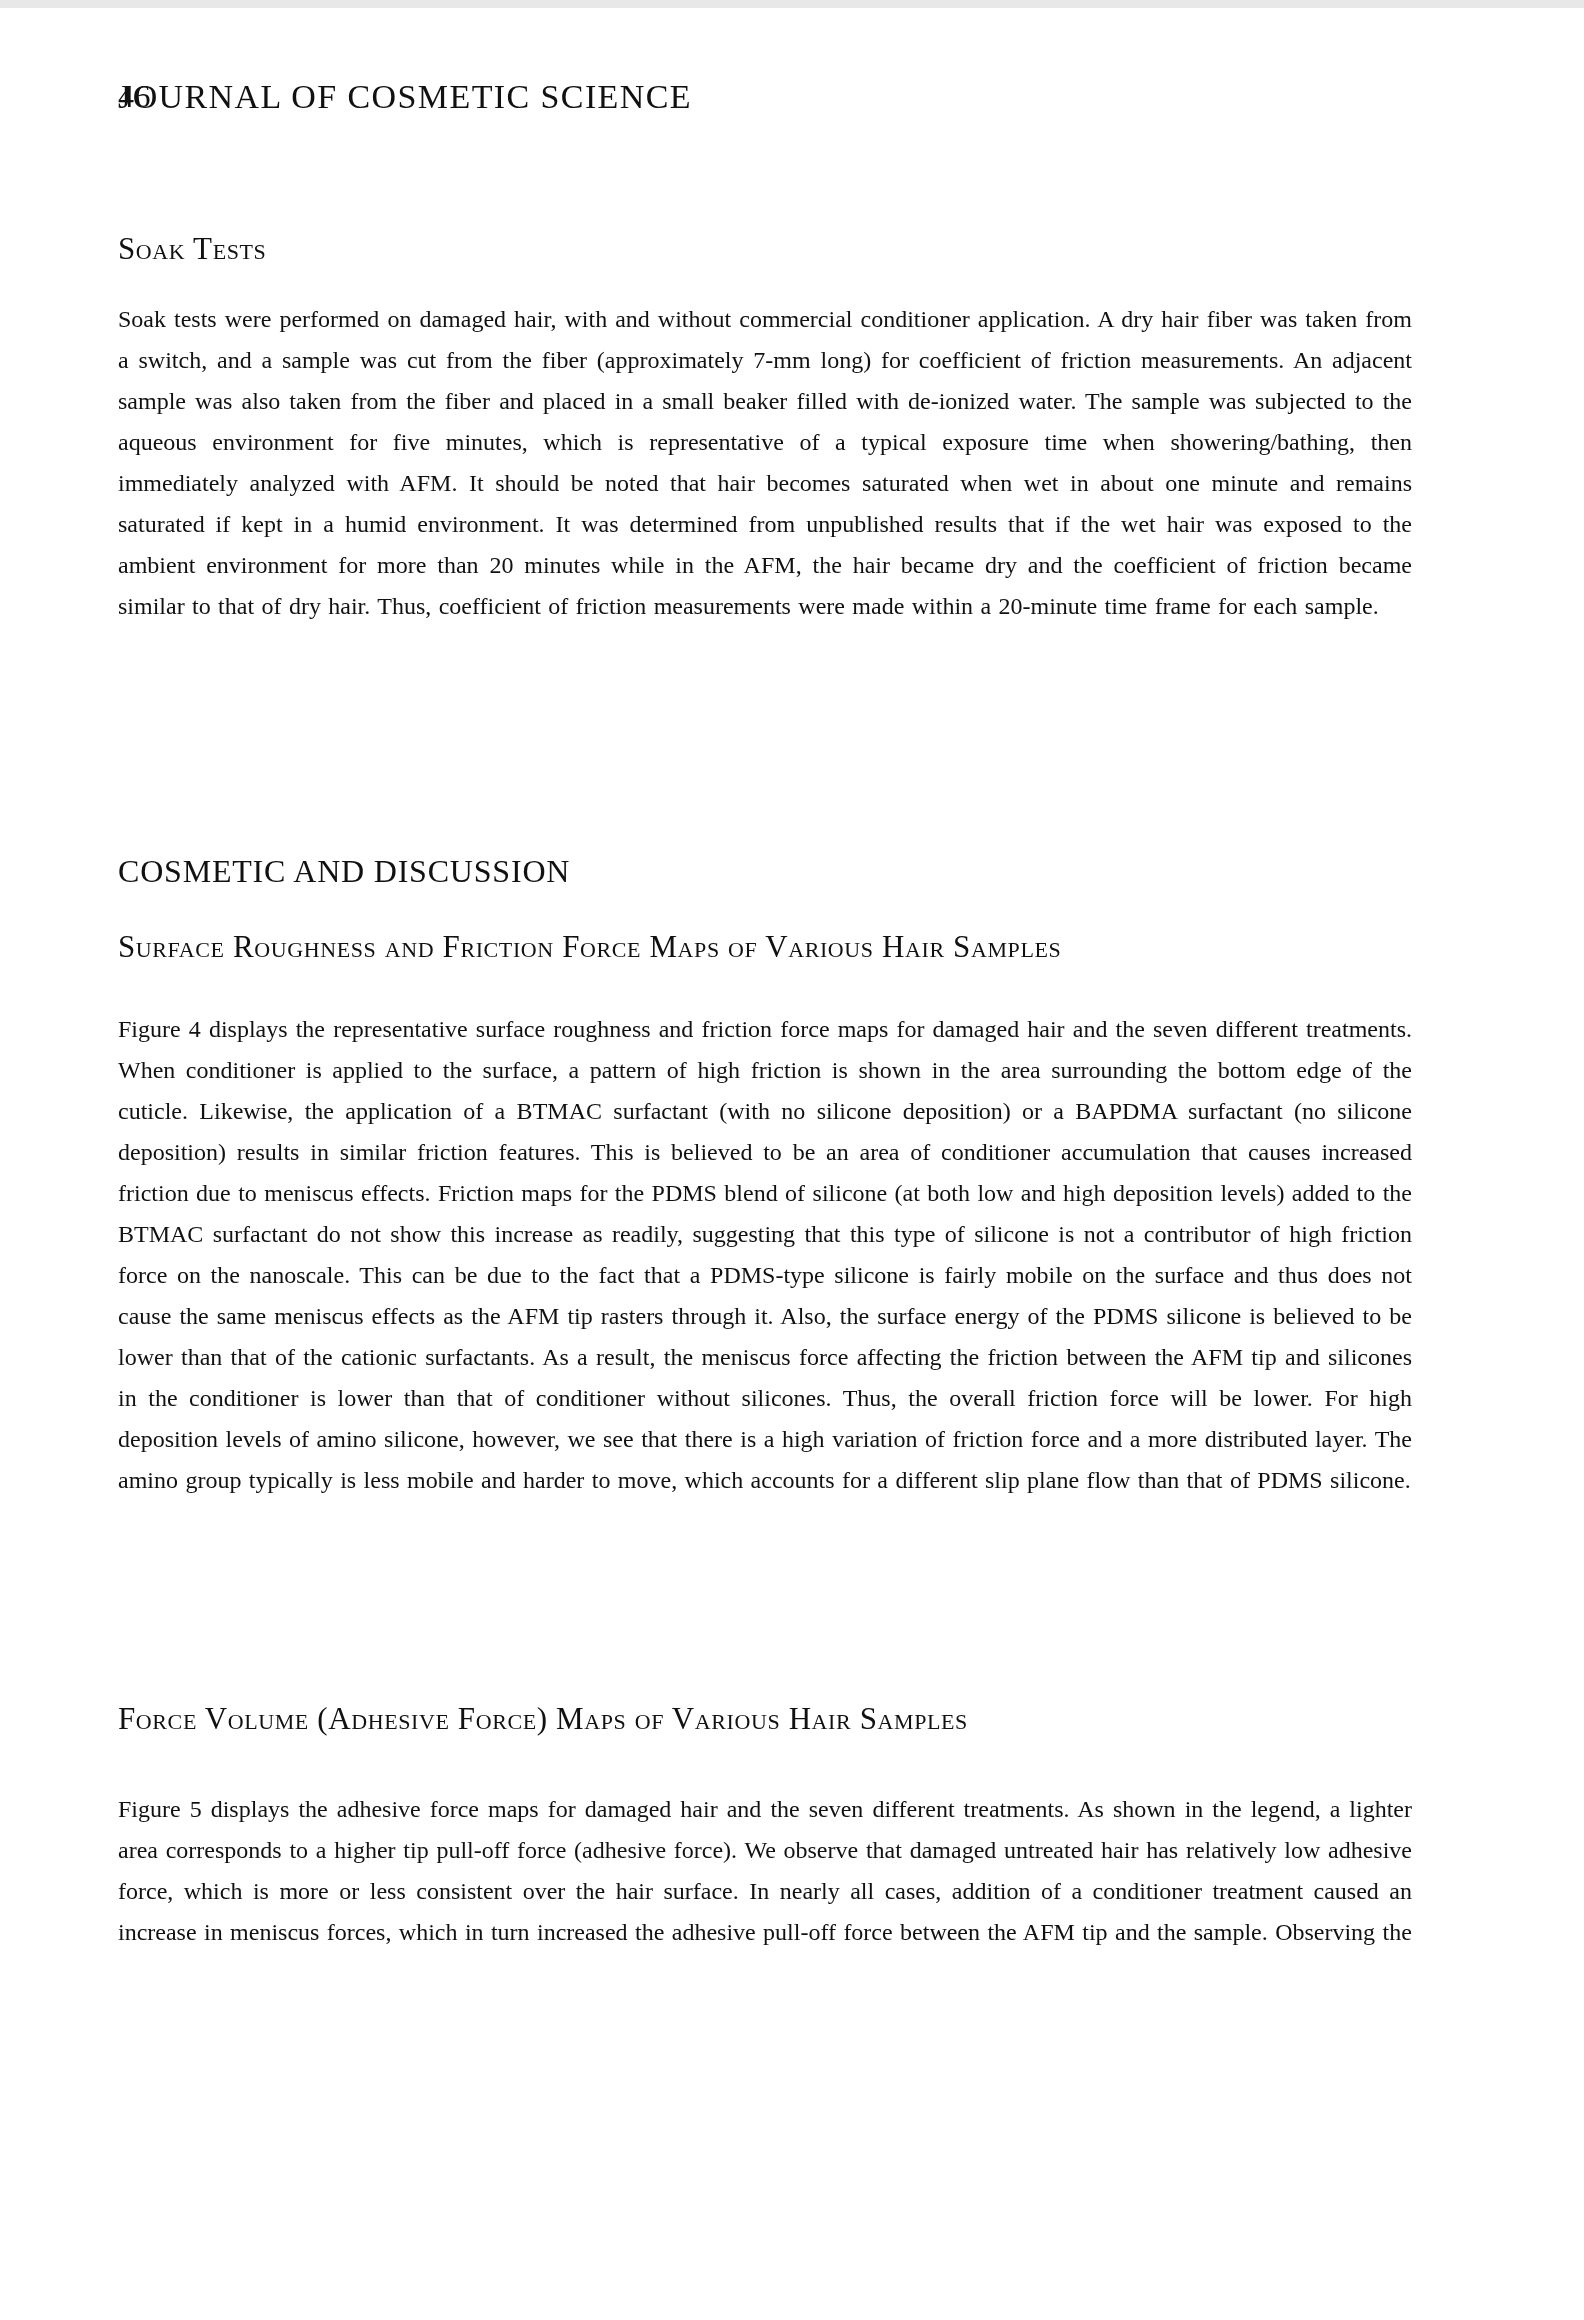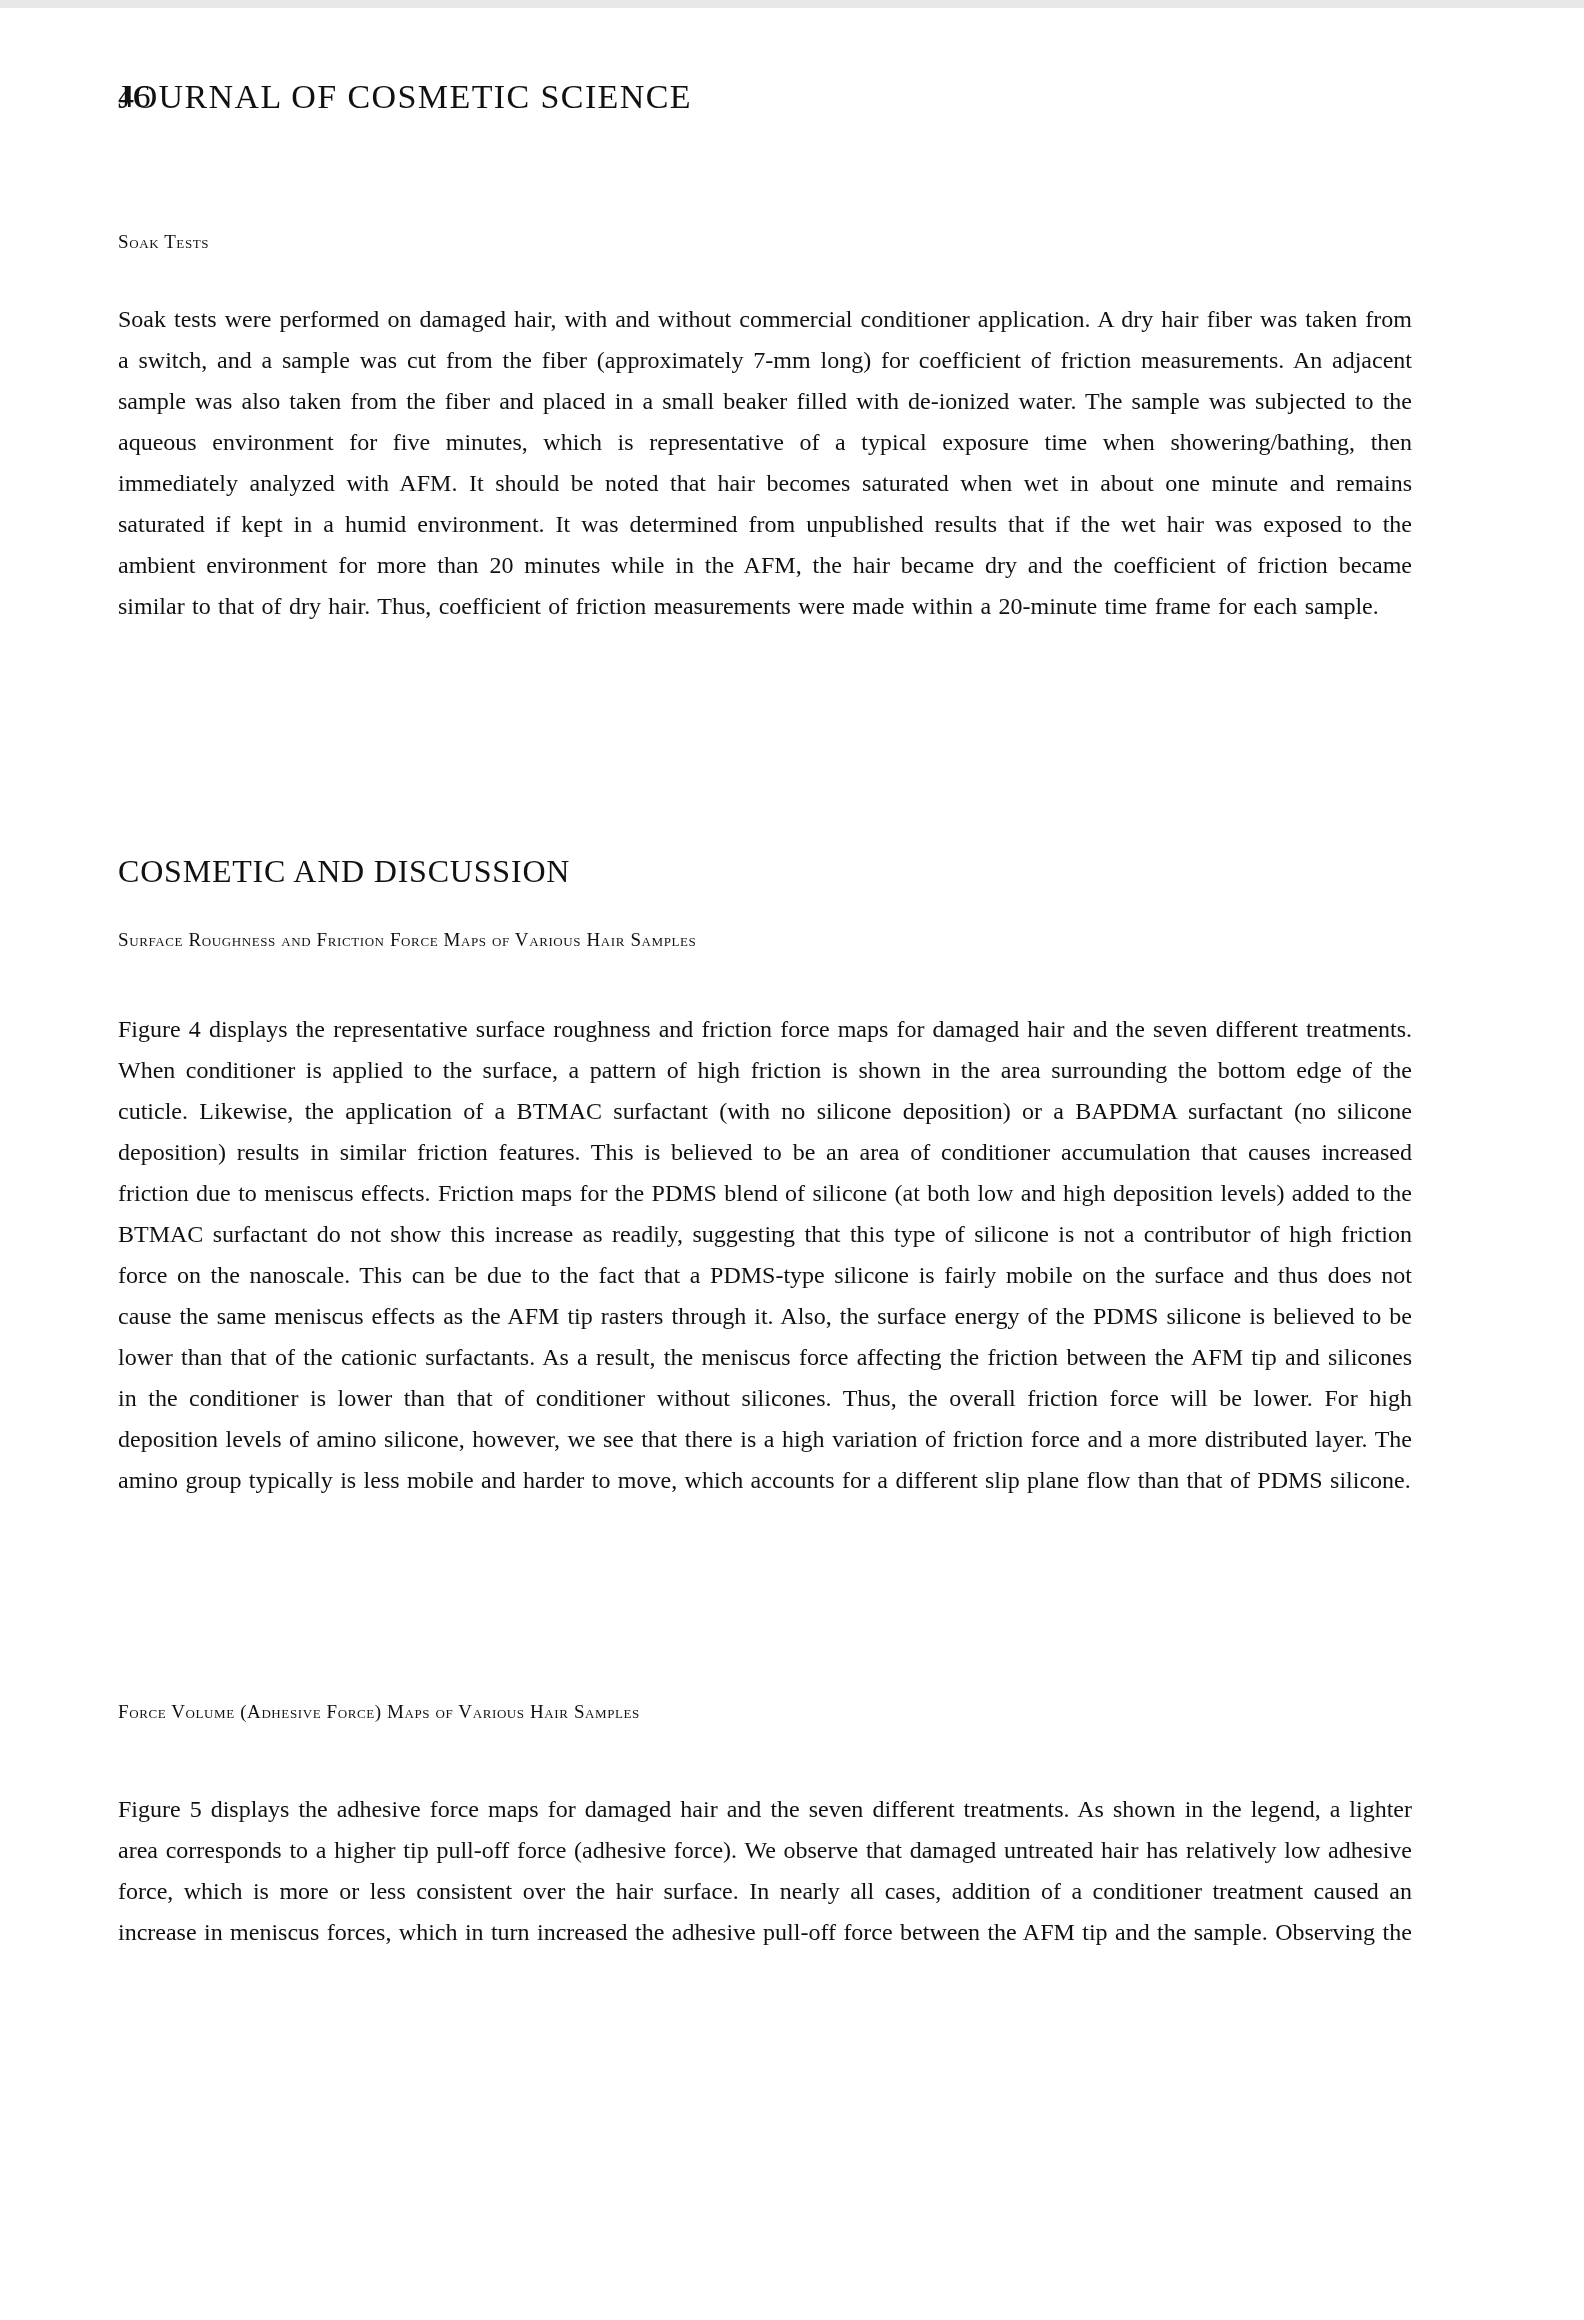"Soak Tests" .subheading { font-size: 19px -> 31px }
